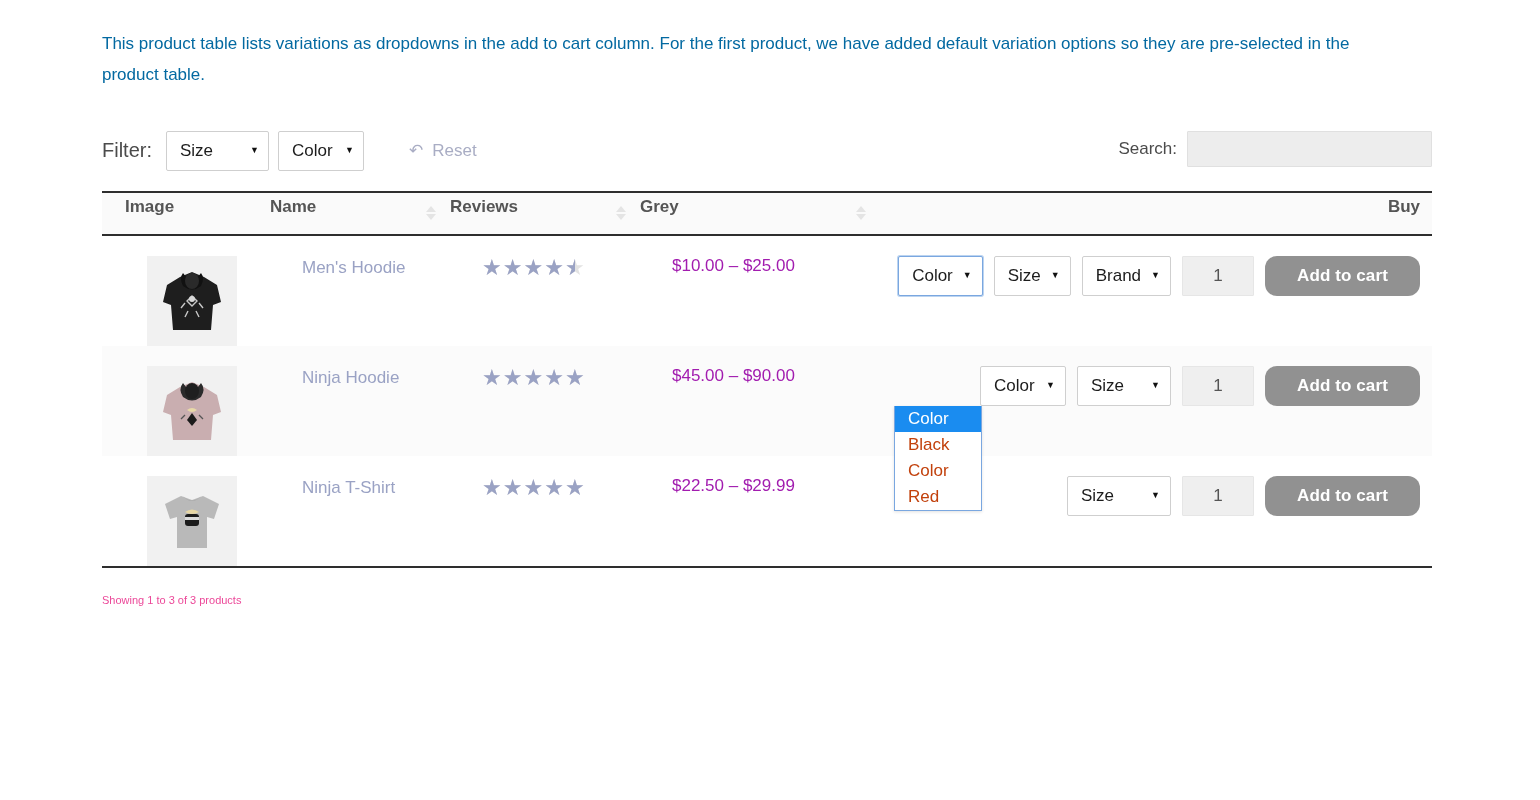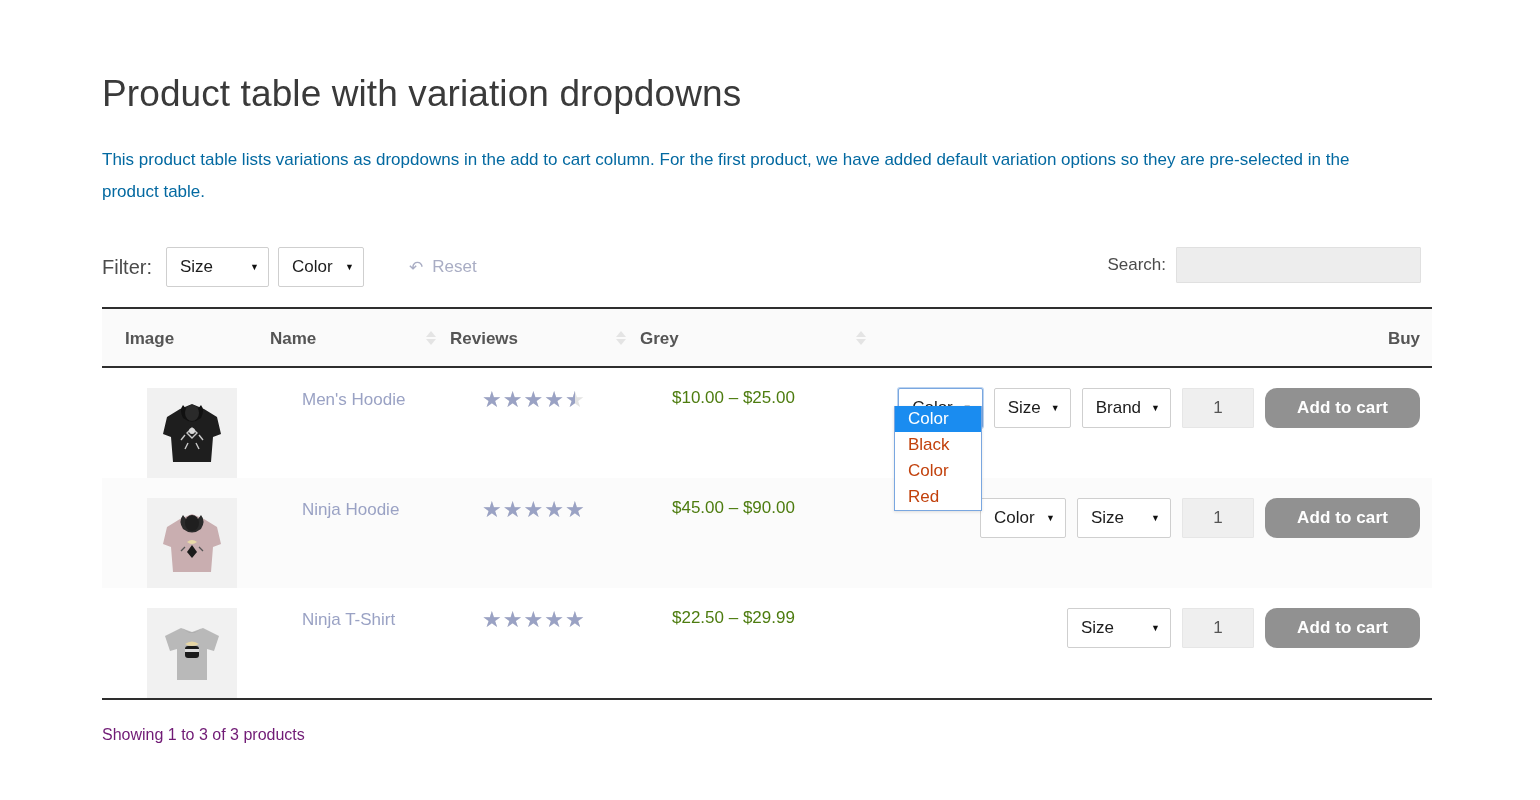"Product table with variation dropdowns" h1.page-title { html: <h1>Product table with variation dropdowns</h1> -> none }
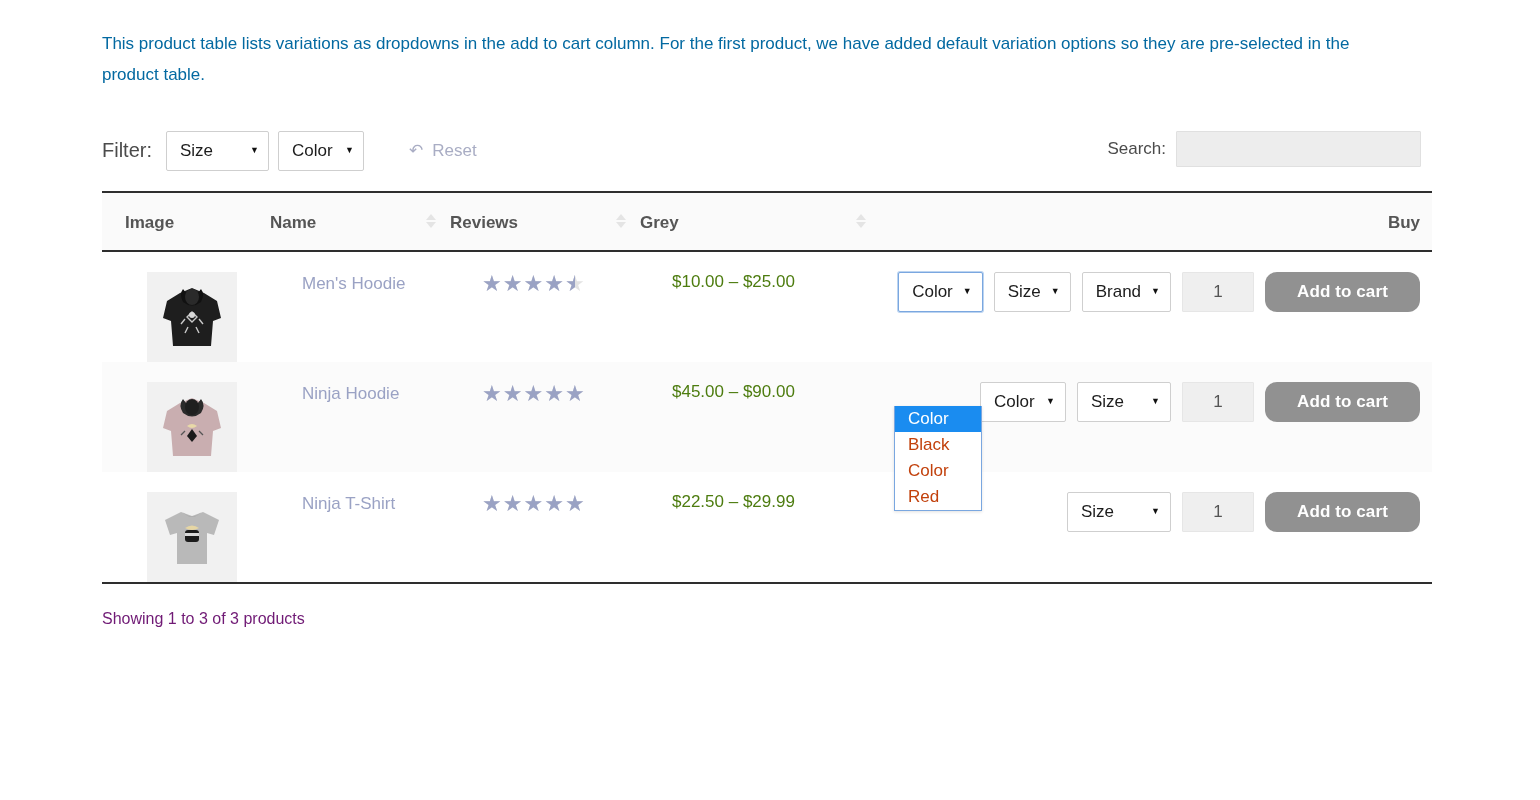"Search:" .search-group { right: 11px -> 0 }
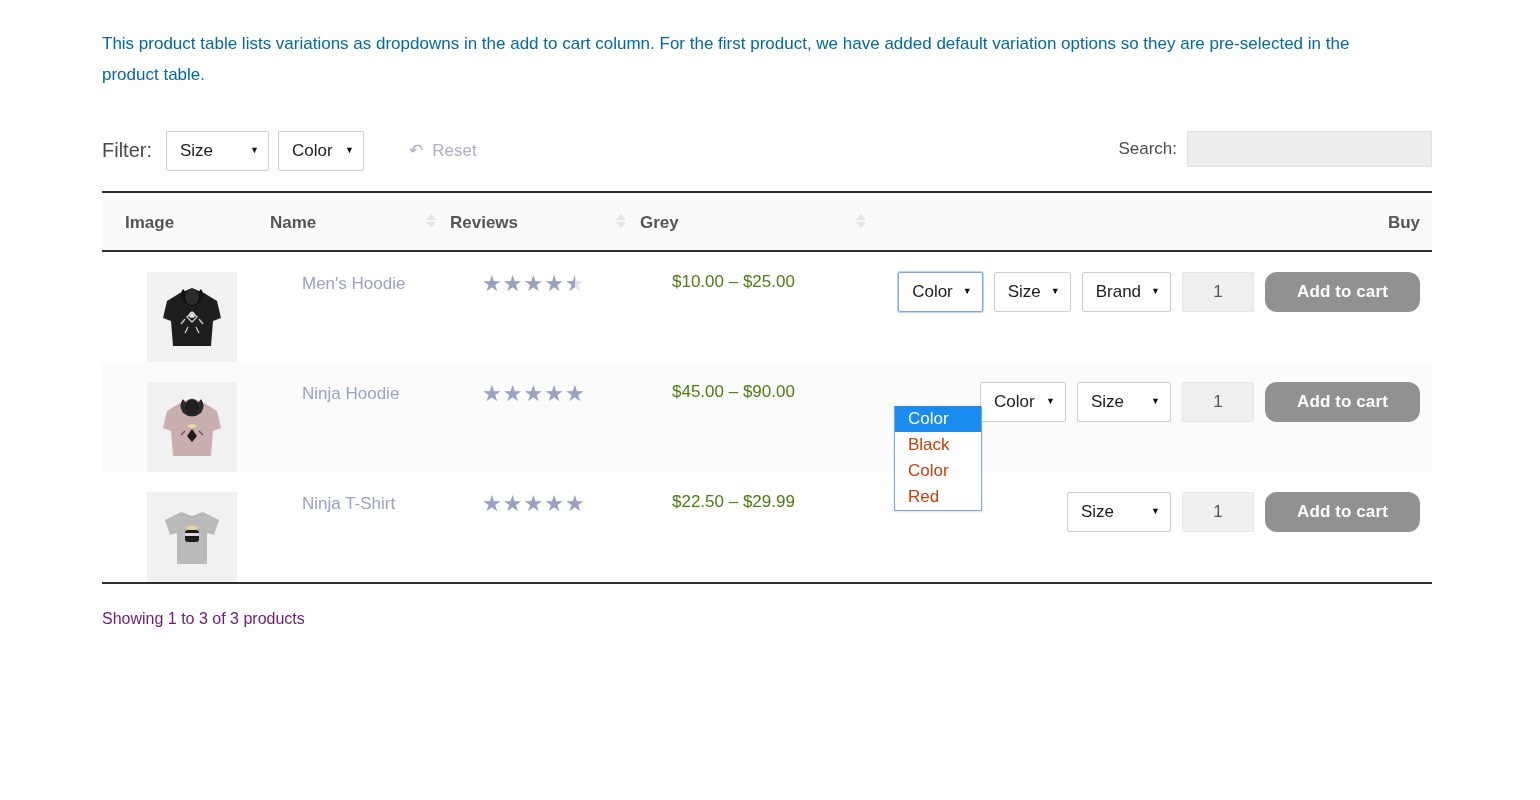"Image" .product-table thead th { padding: 20px 0 17px 0 -> 4px 0 17px 0 }
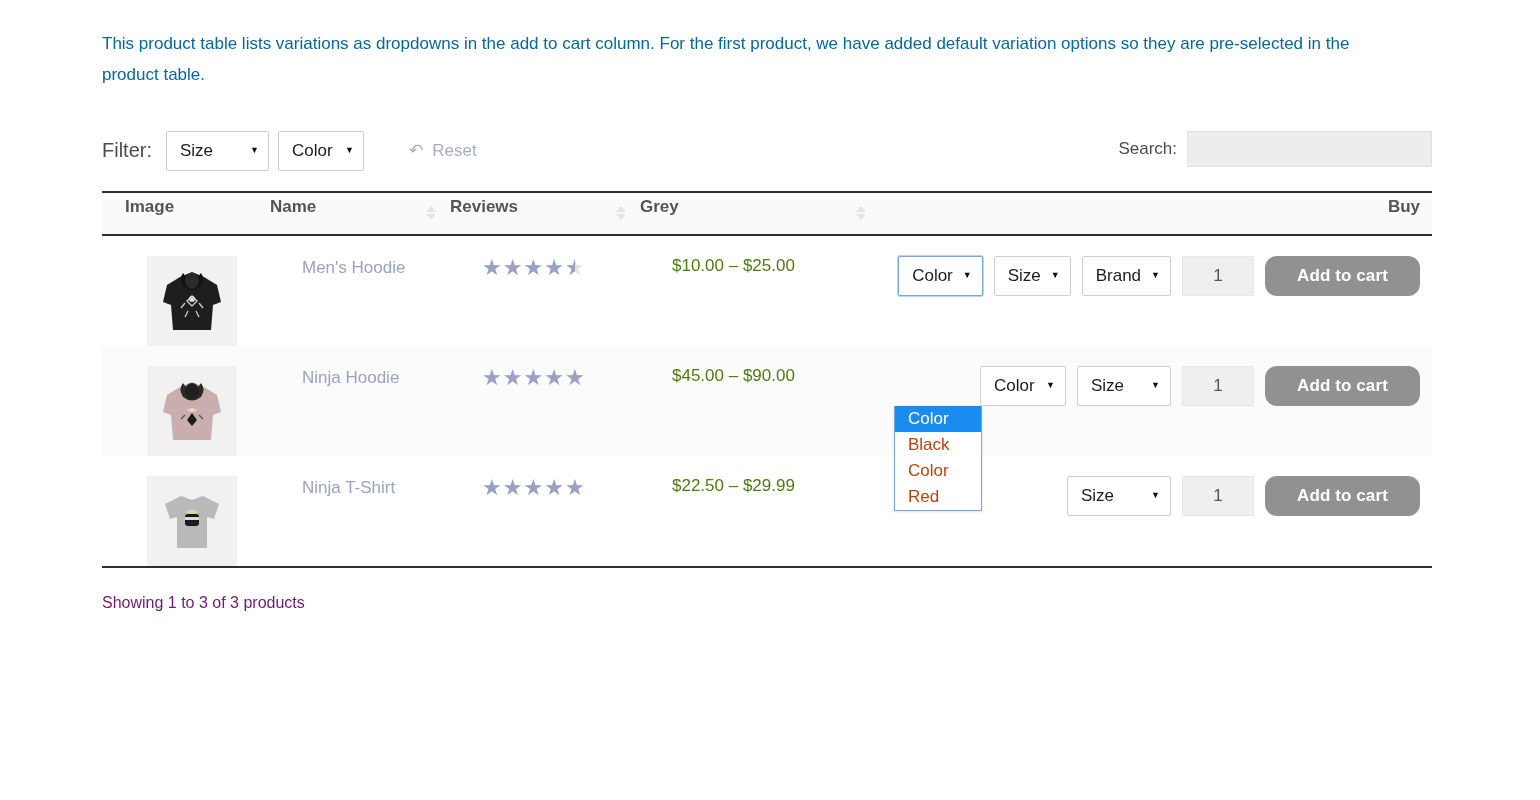"$10.00 – $25.00" .price { color: #4d7c0f -> #a21caf }
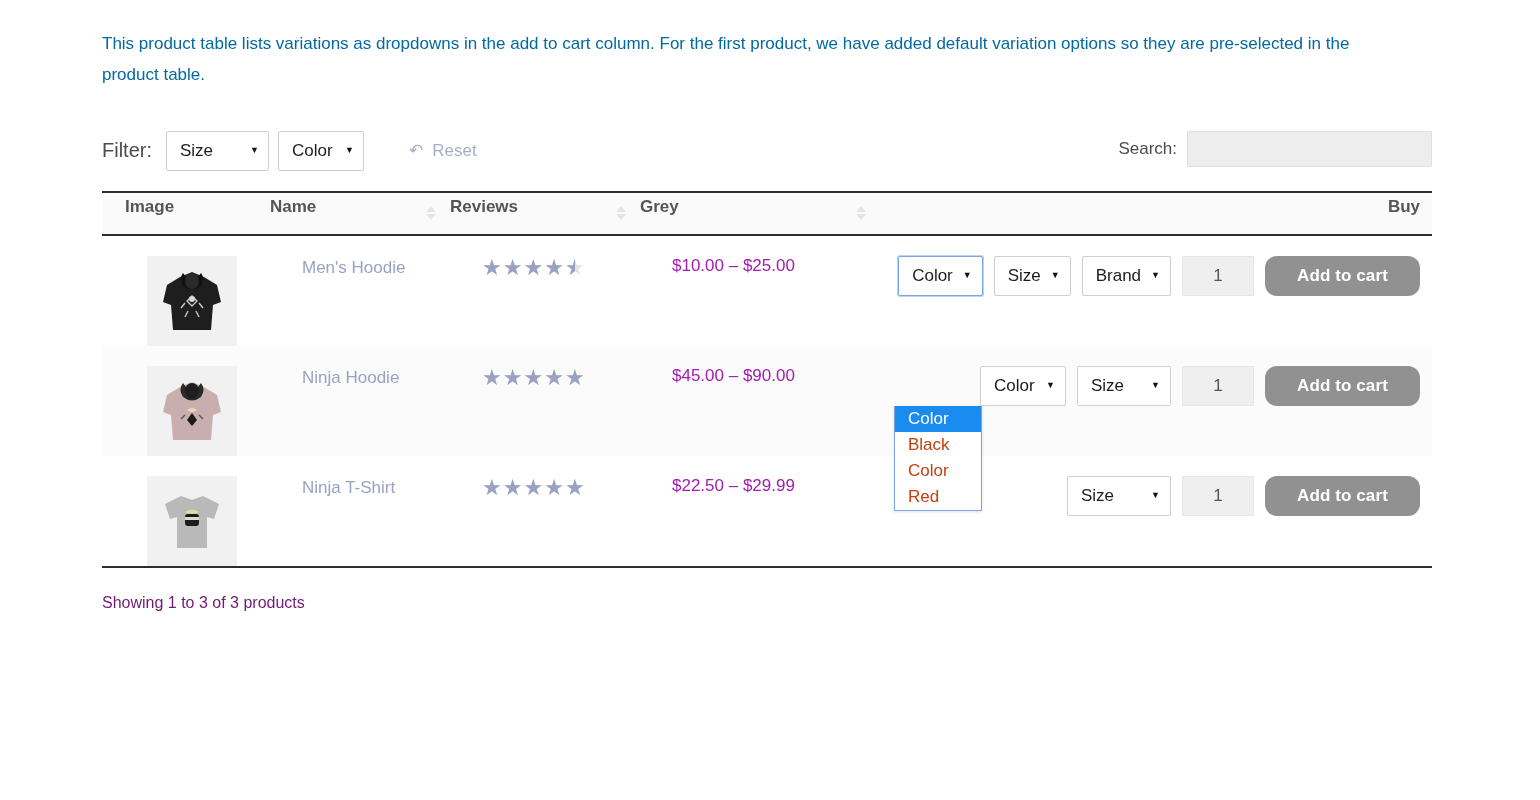"Showing 1 to 3 of" .showing { color: #701a75 -> #ec4899; font-size: 16px -> 11px }
